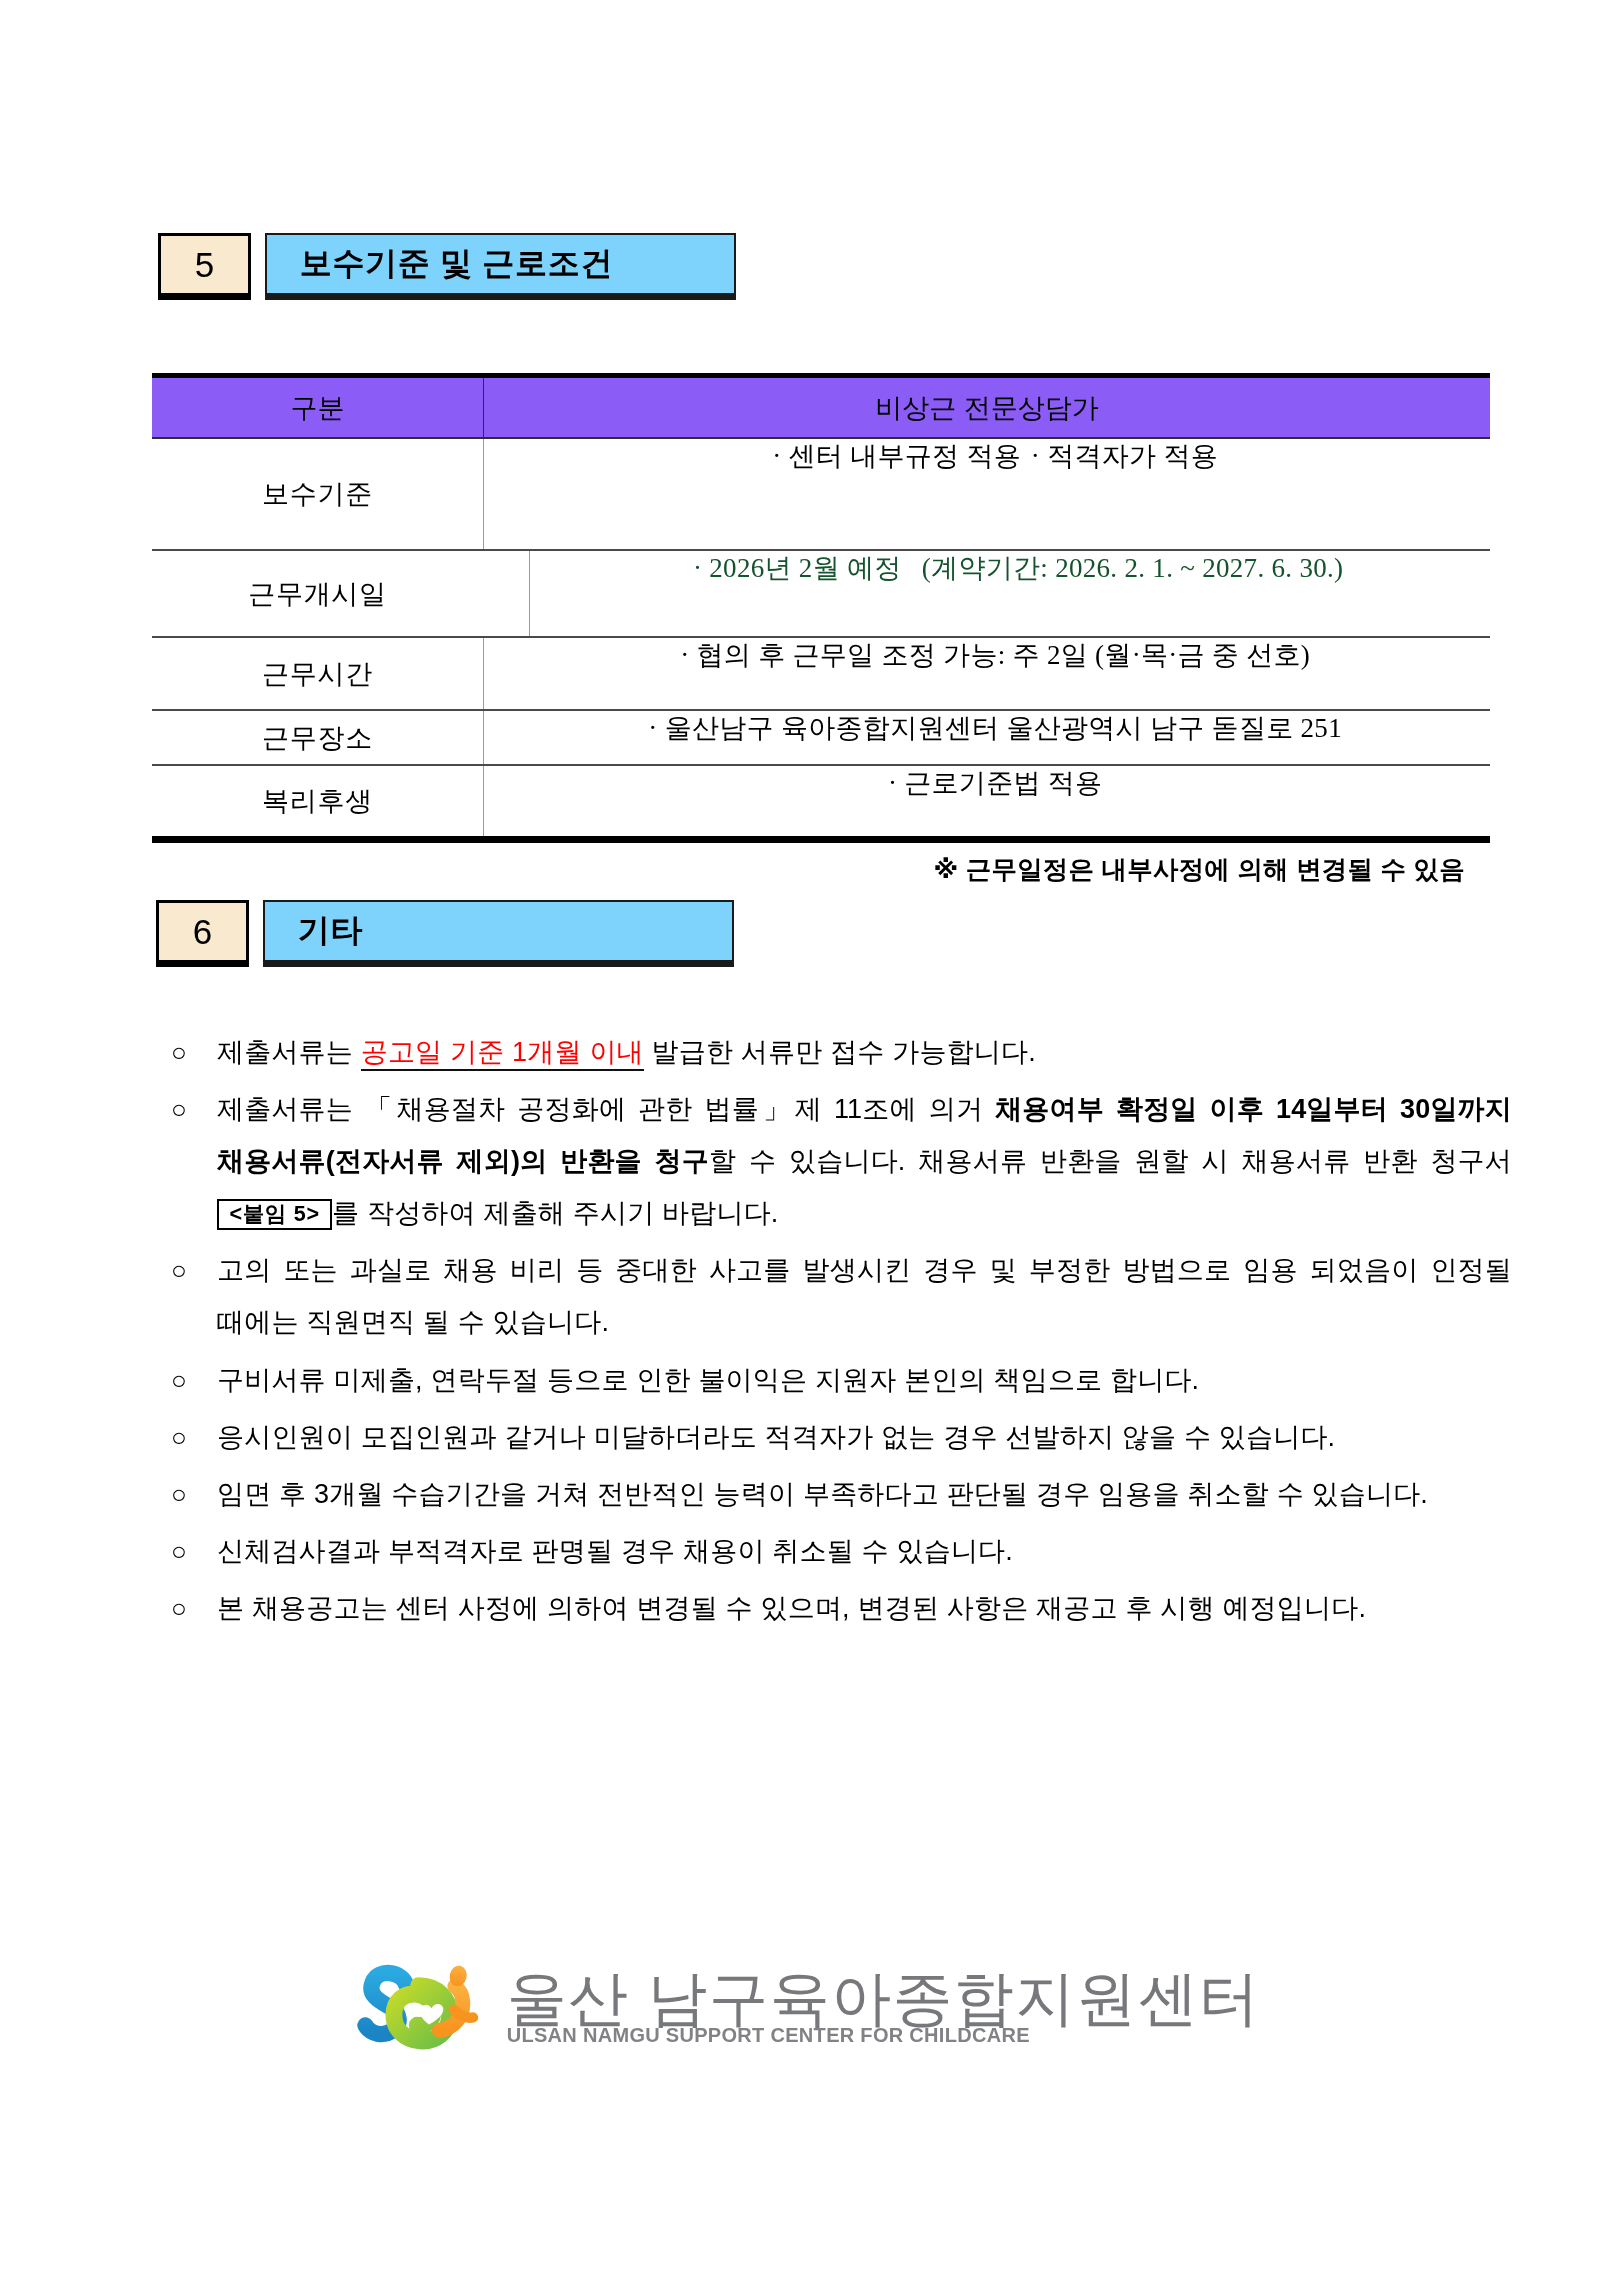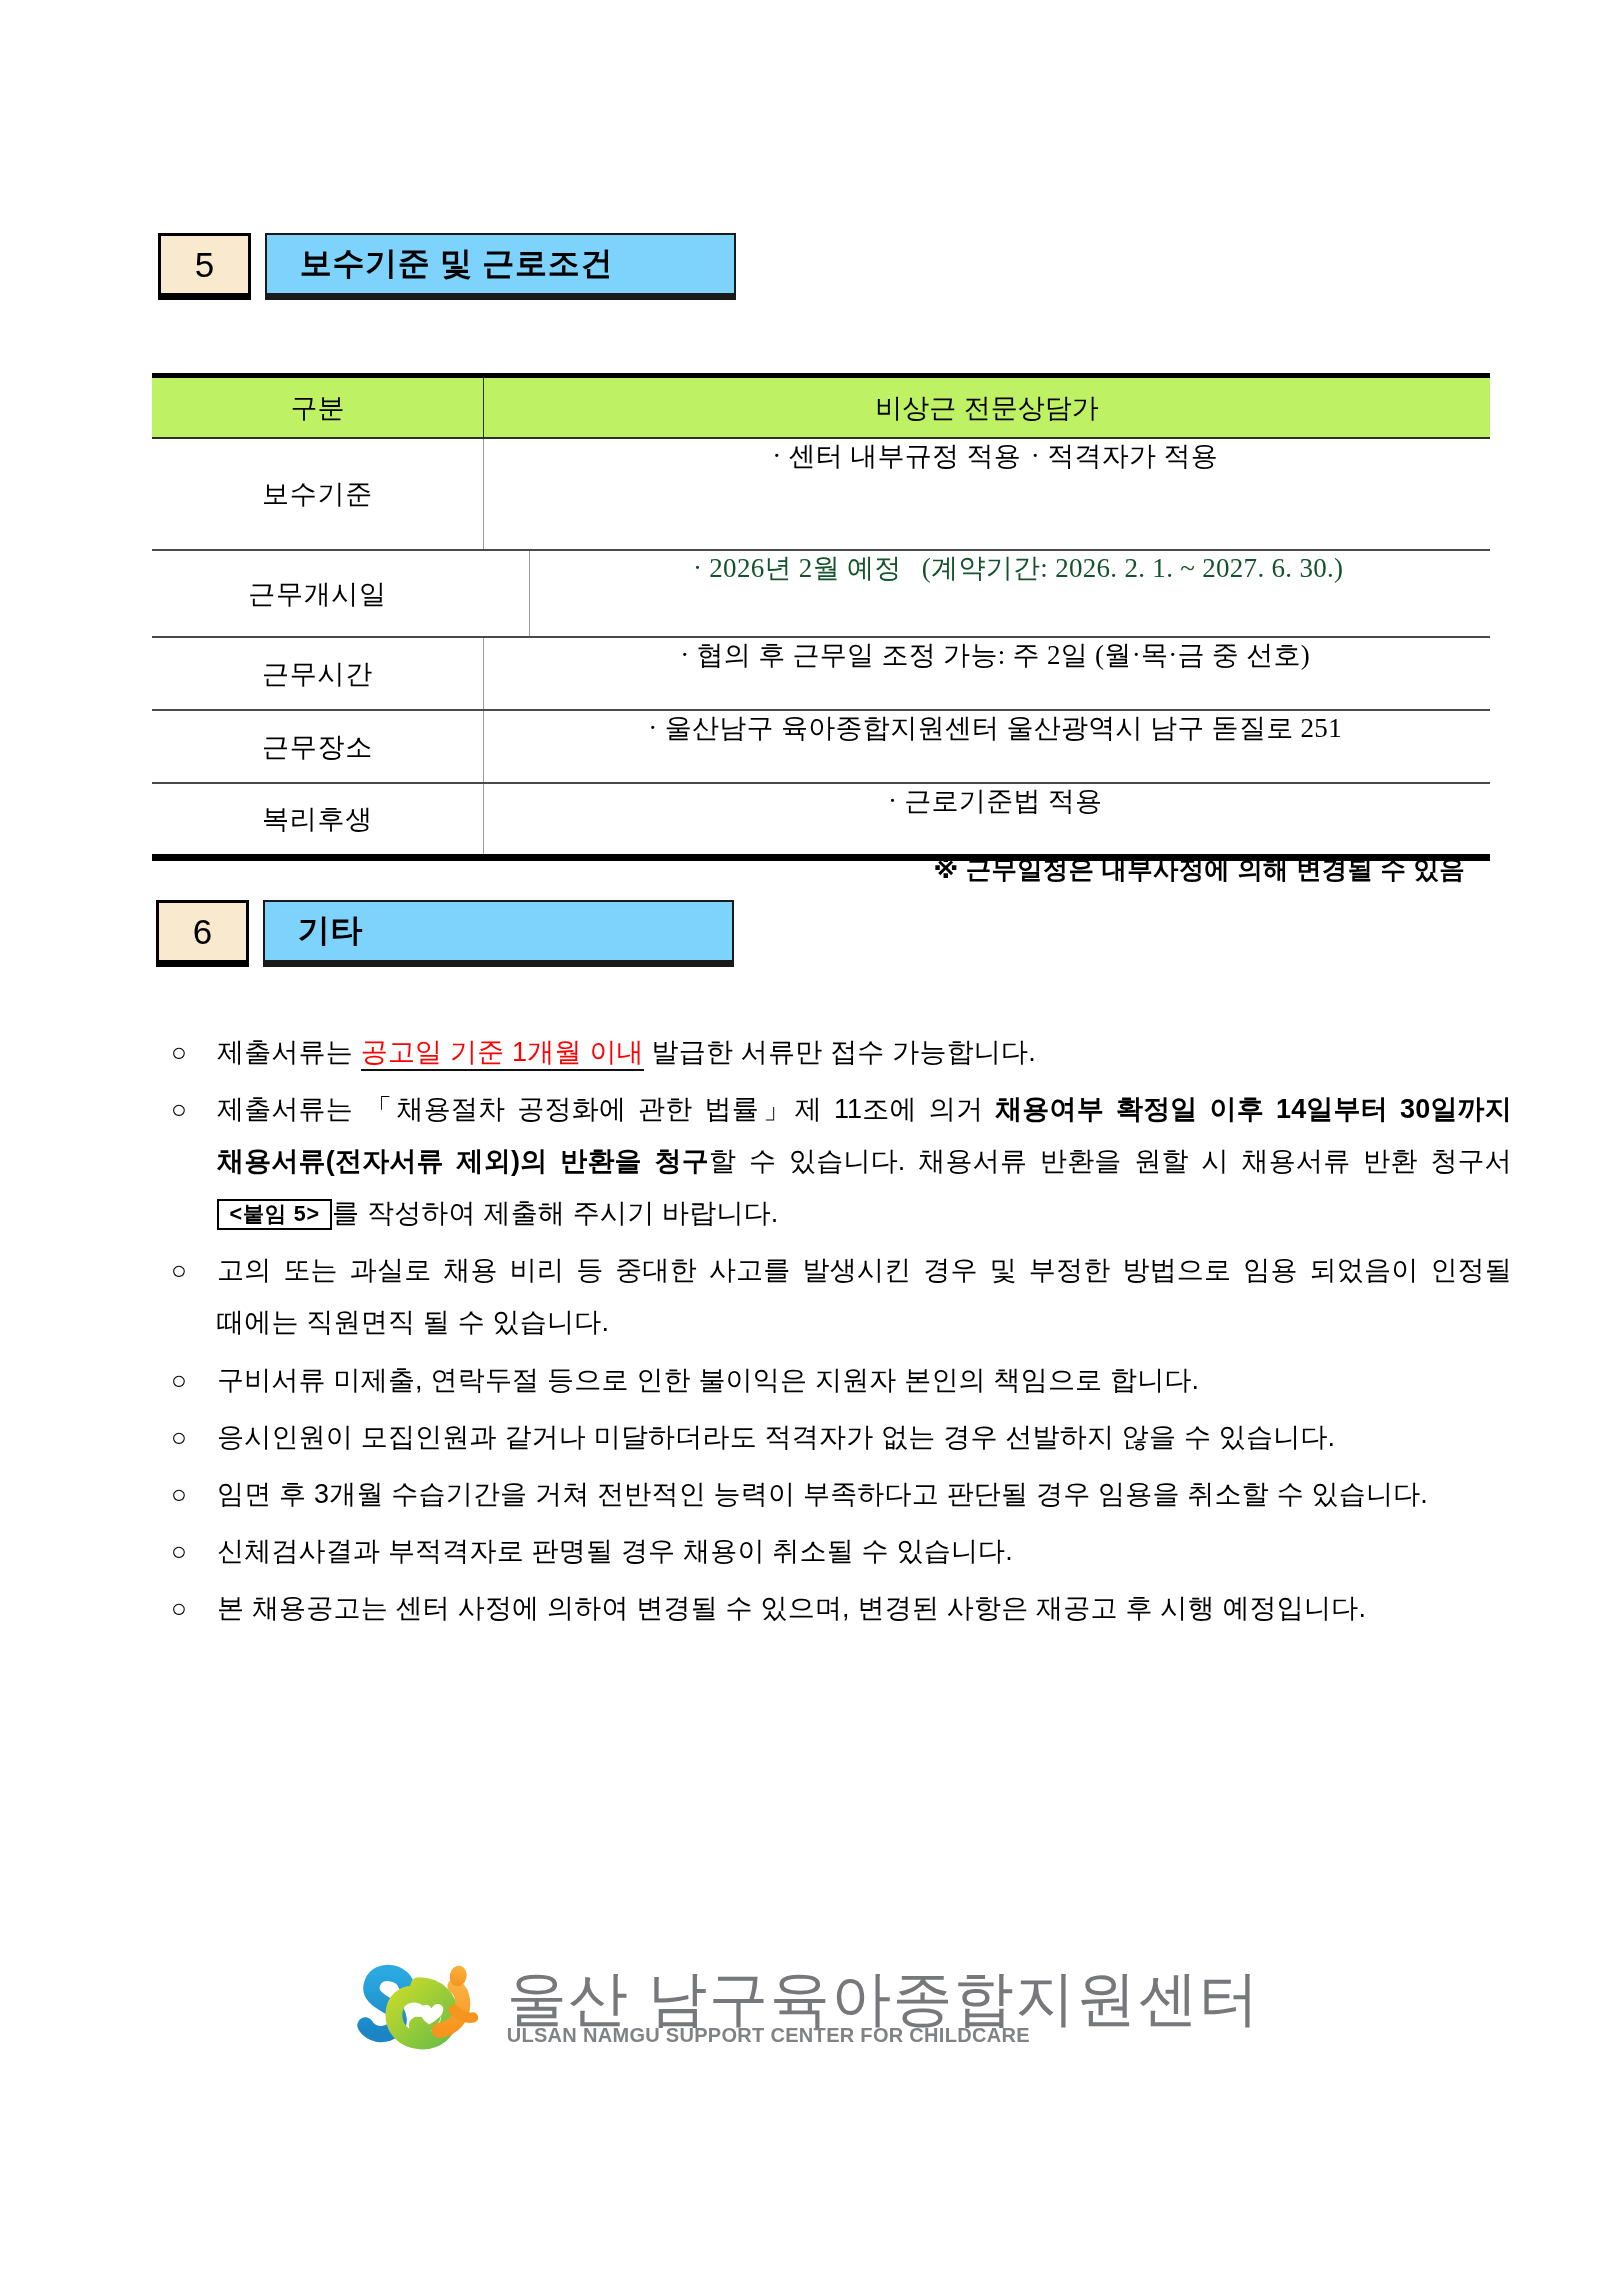"구분" .t-header { background: #bef264 -> #8b5cf6 }
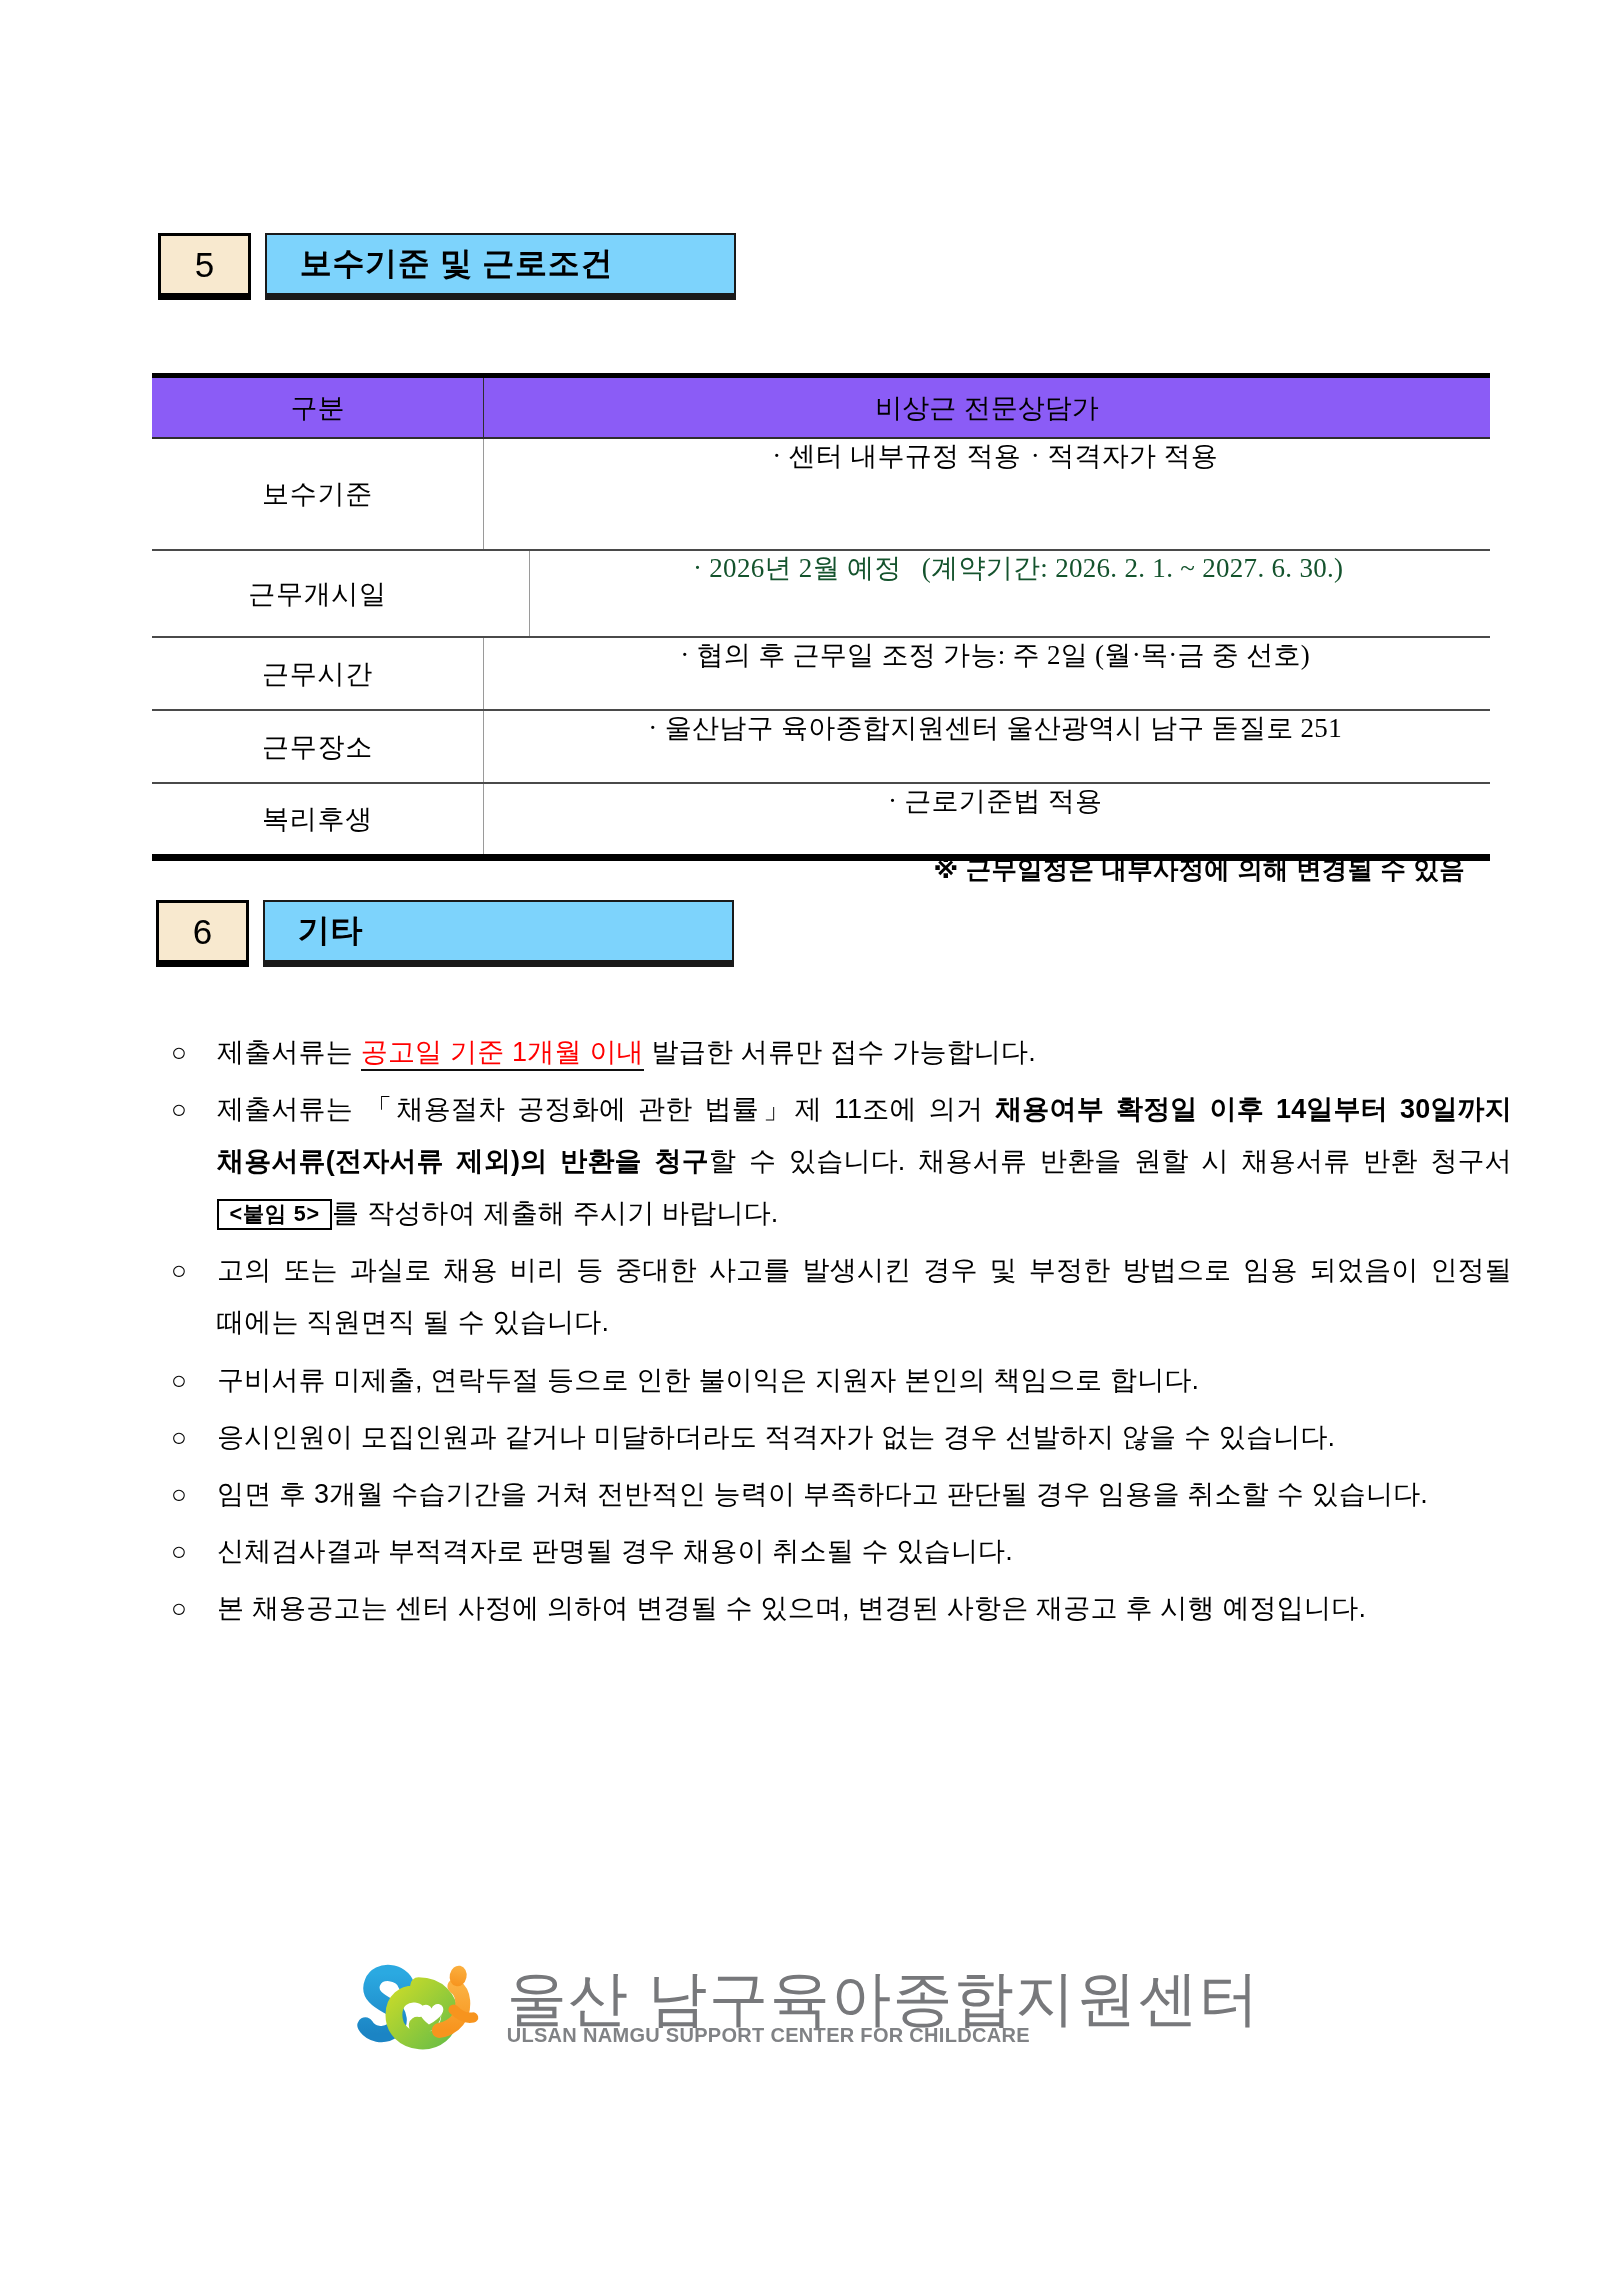"근무장소" .t-row:nth-child(4) { height: 73px -> 55px }
